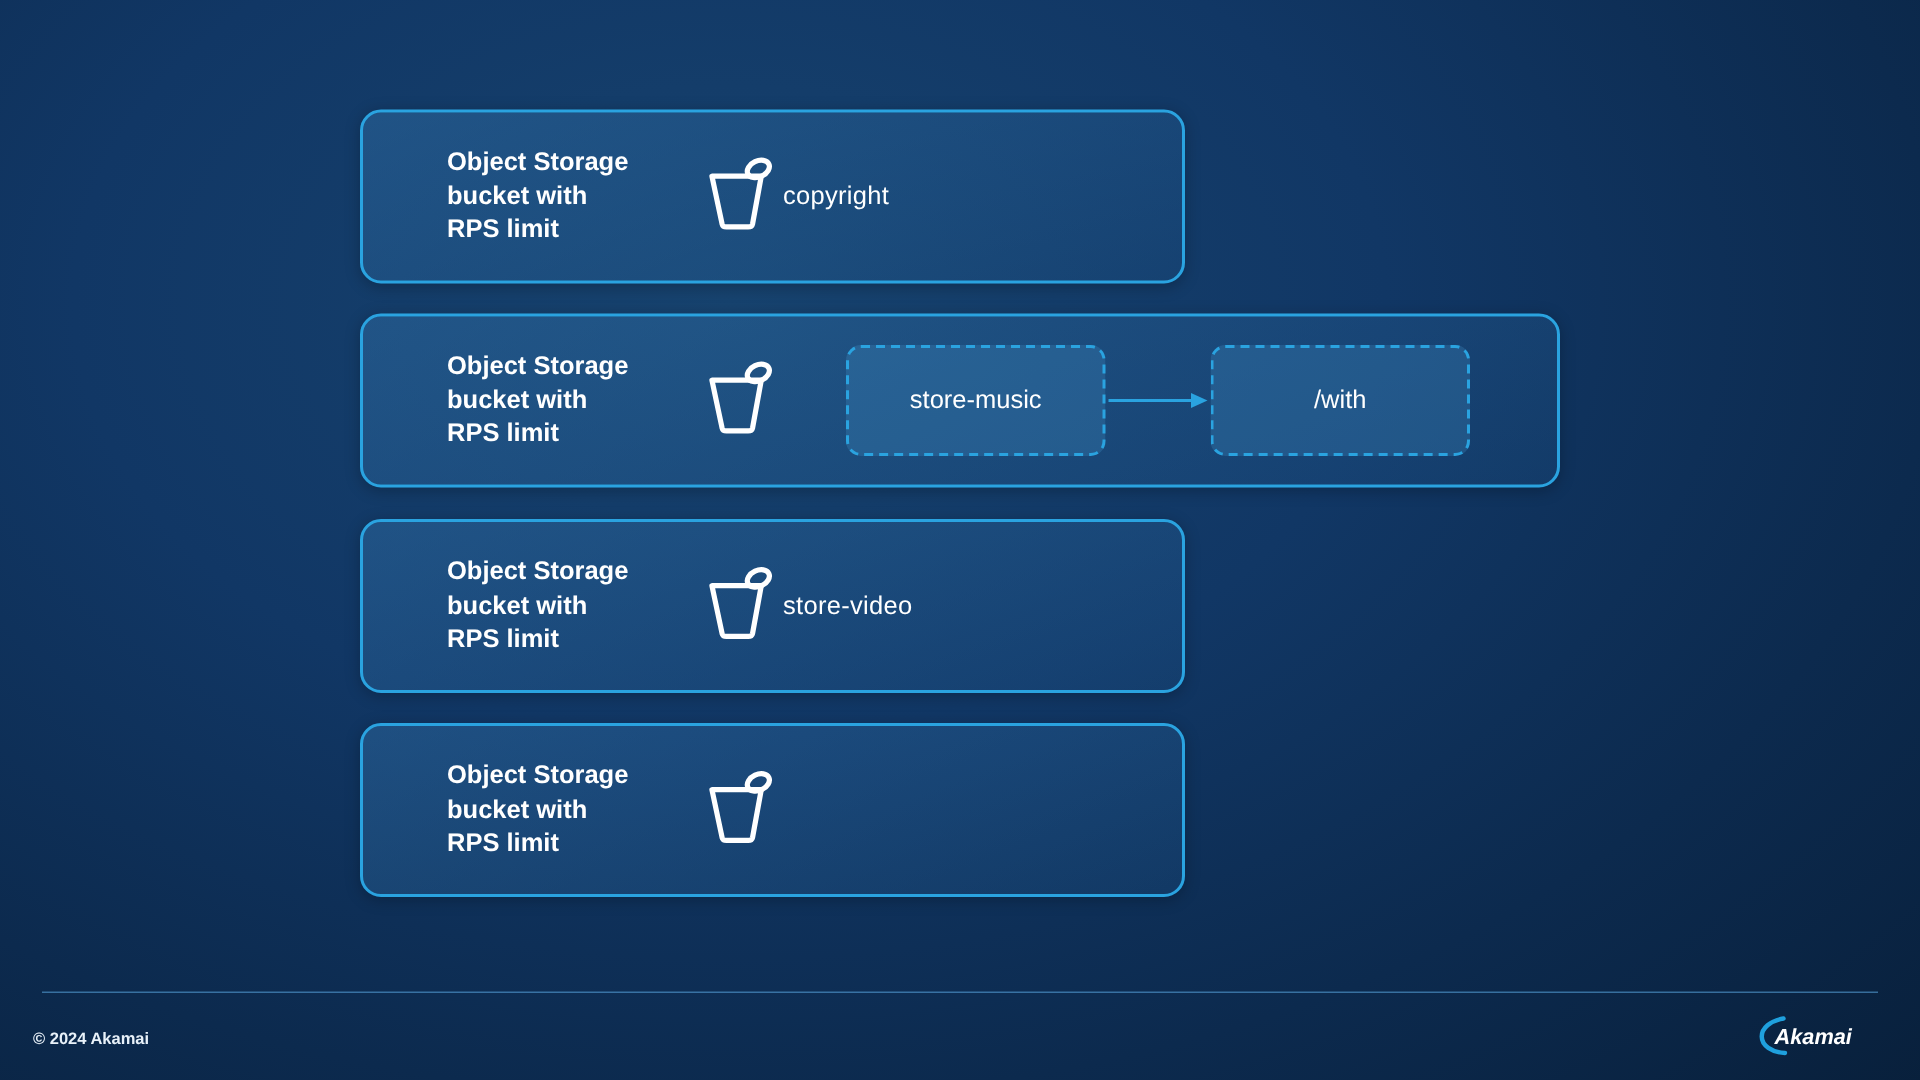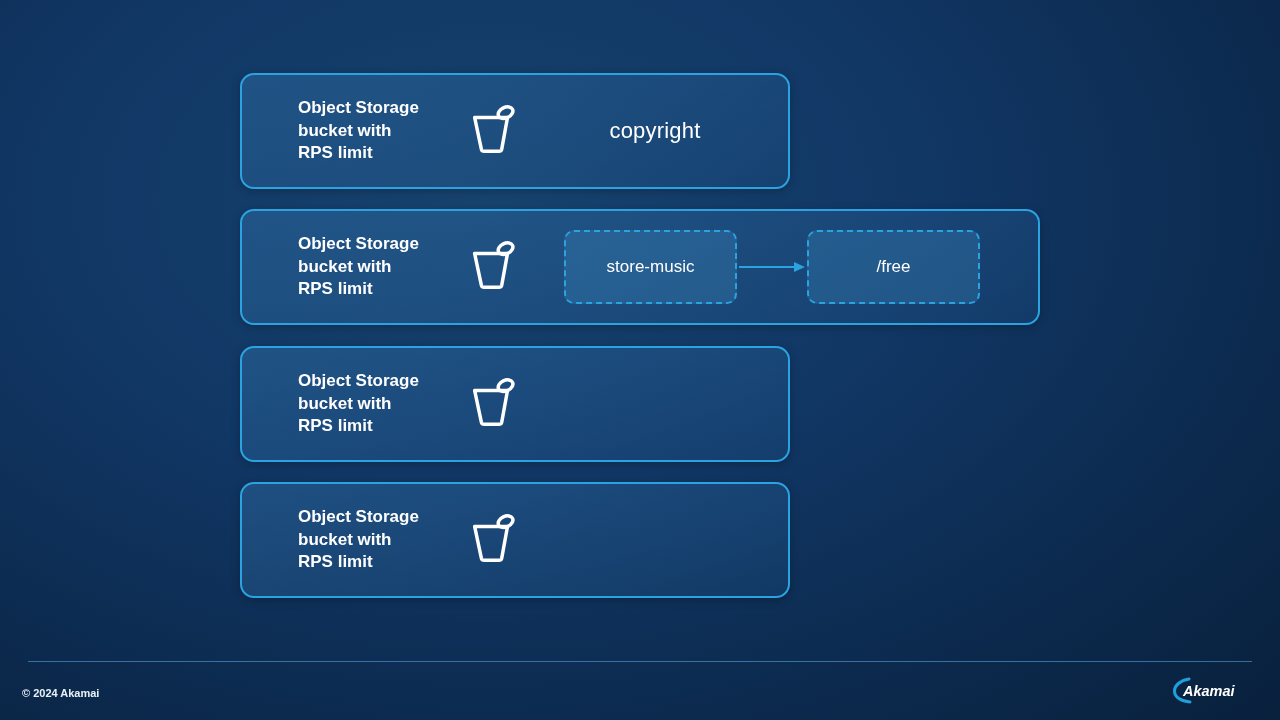"copyright" .bucket-name { font-size: 22px -> 17px; text-align: center -> left }
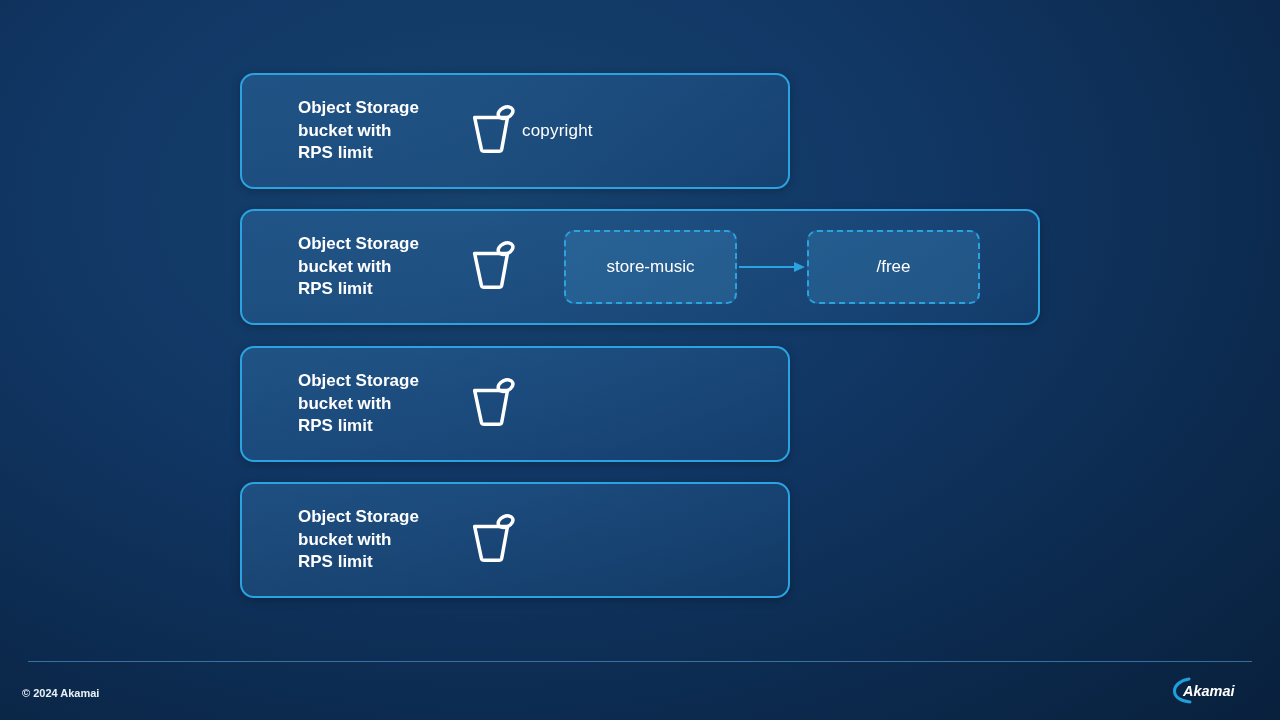"/free" div.node { text: /free -> /with }
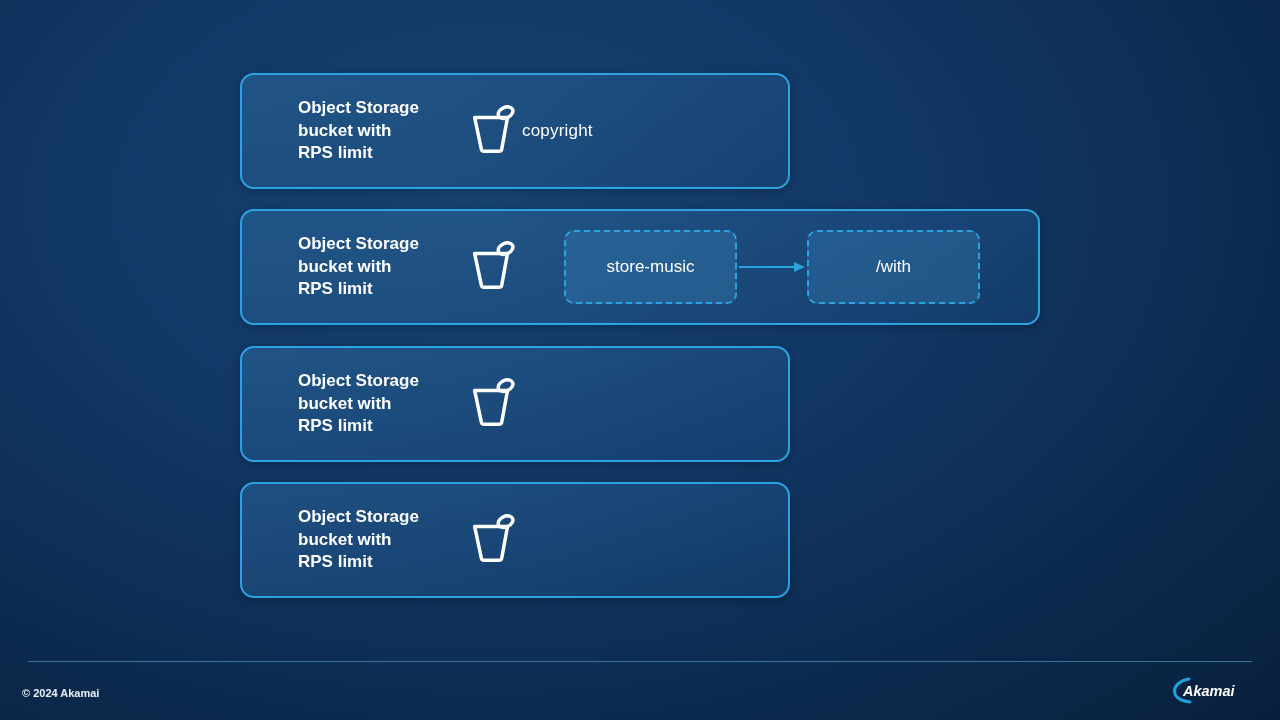"store-video" div.bucket-name { html: none -> <div>store-video</div> }
